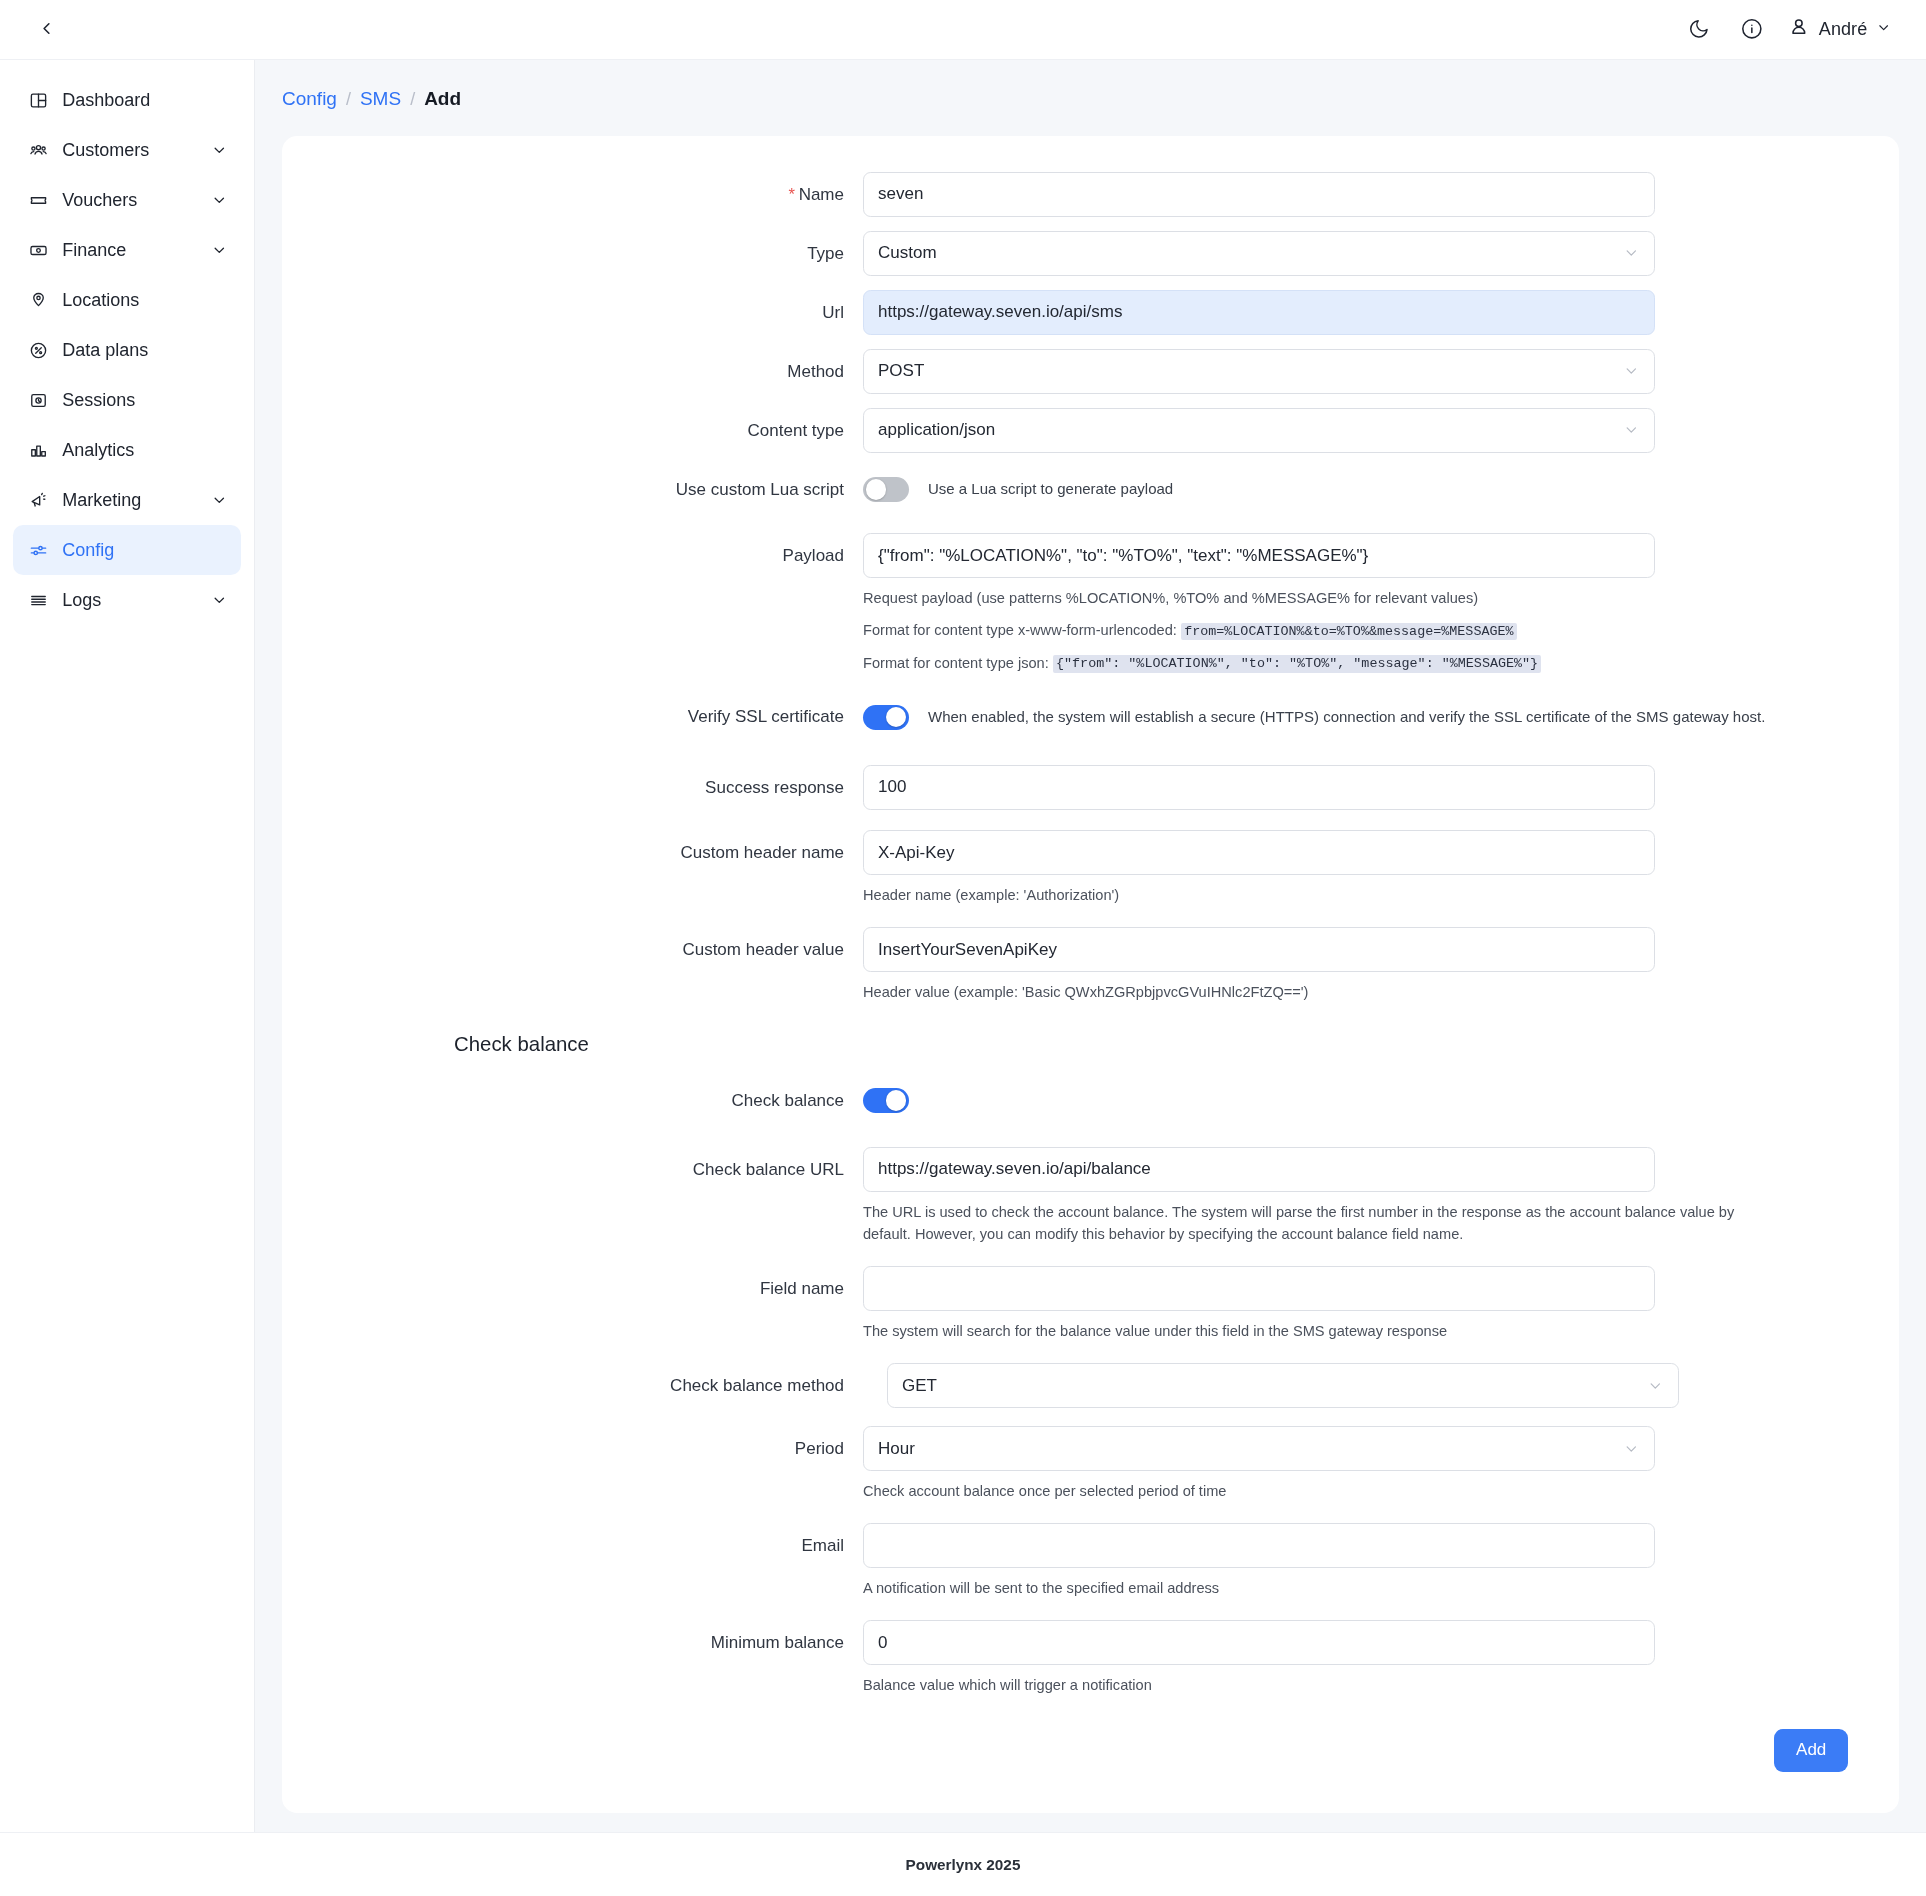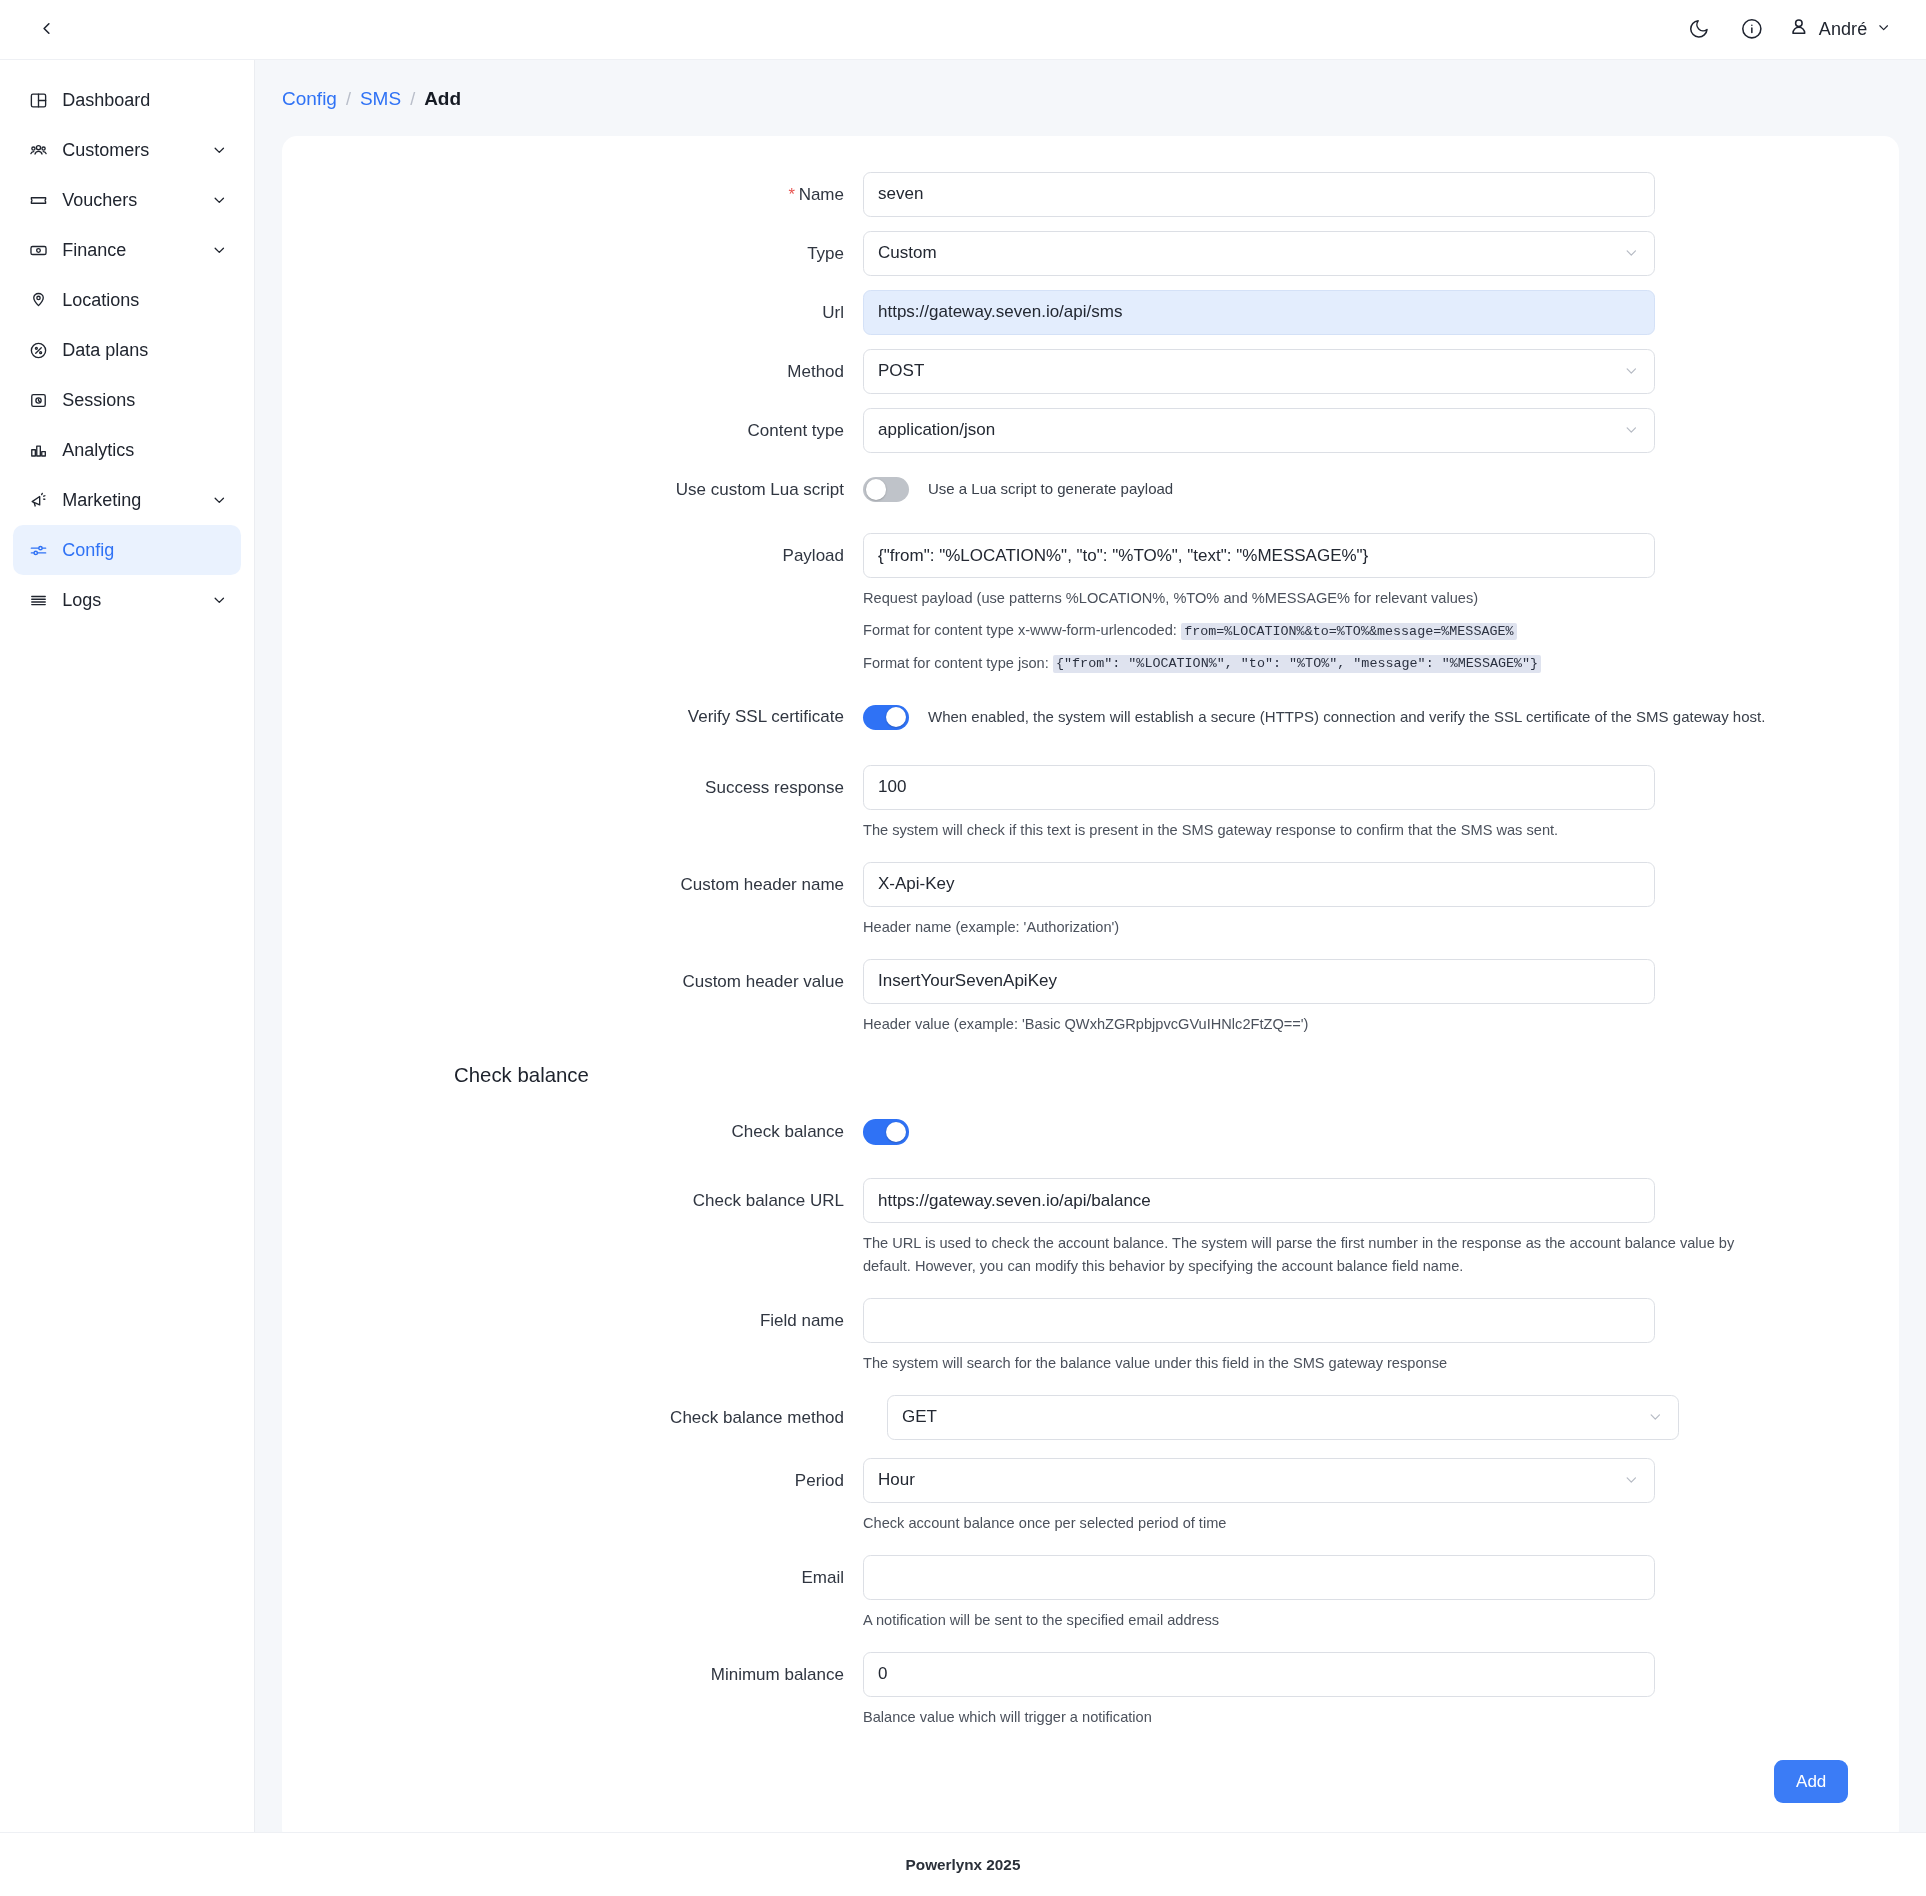"The system will check if" div.hint { html: <div>The system will check if this text is present in the SMS gateway response to confirm that the SMS was sent.</div> -> none }
